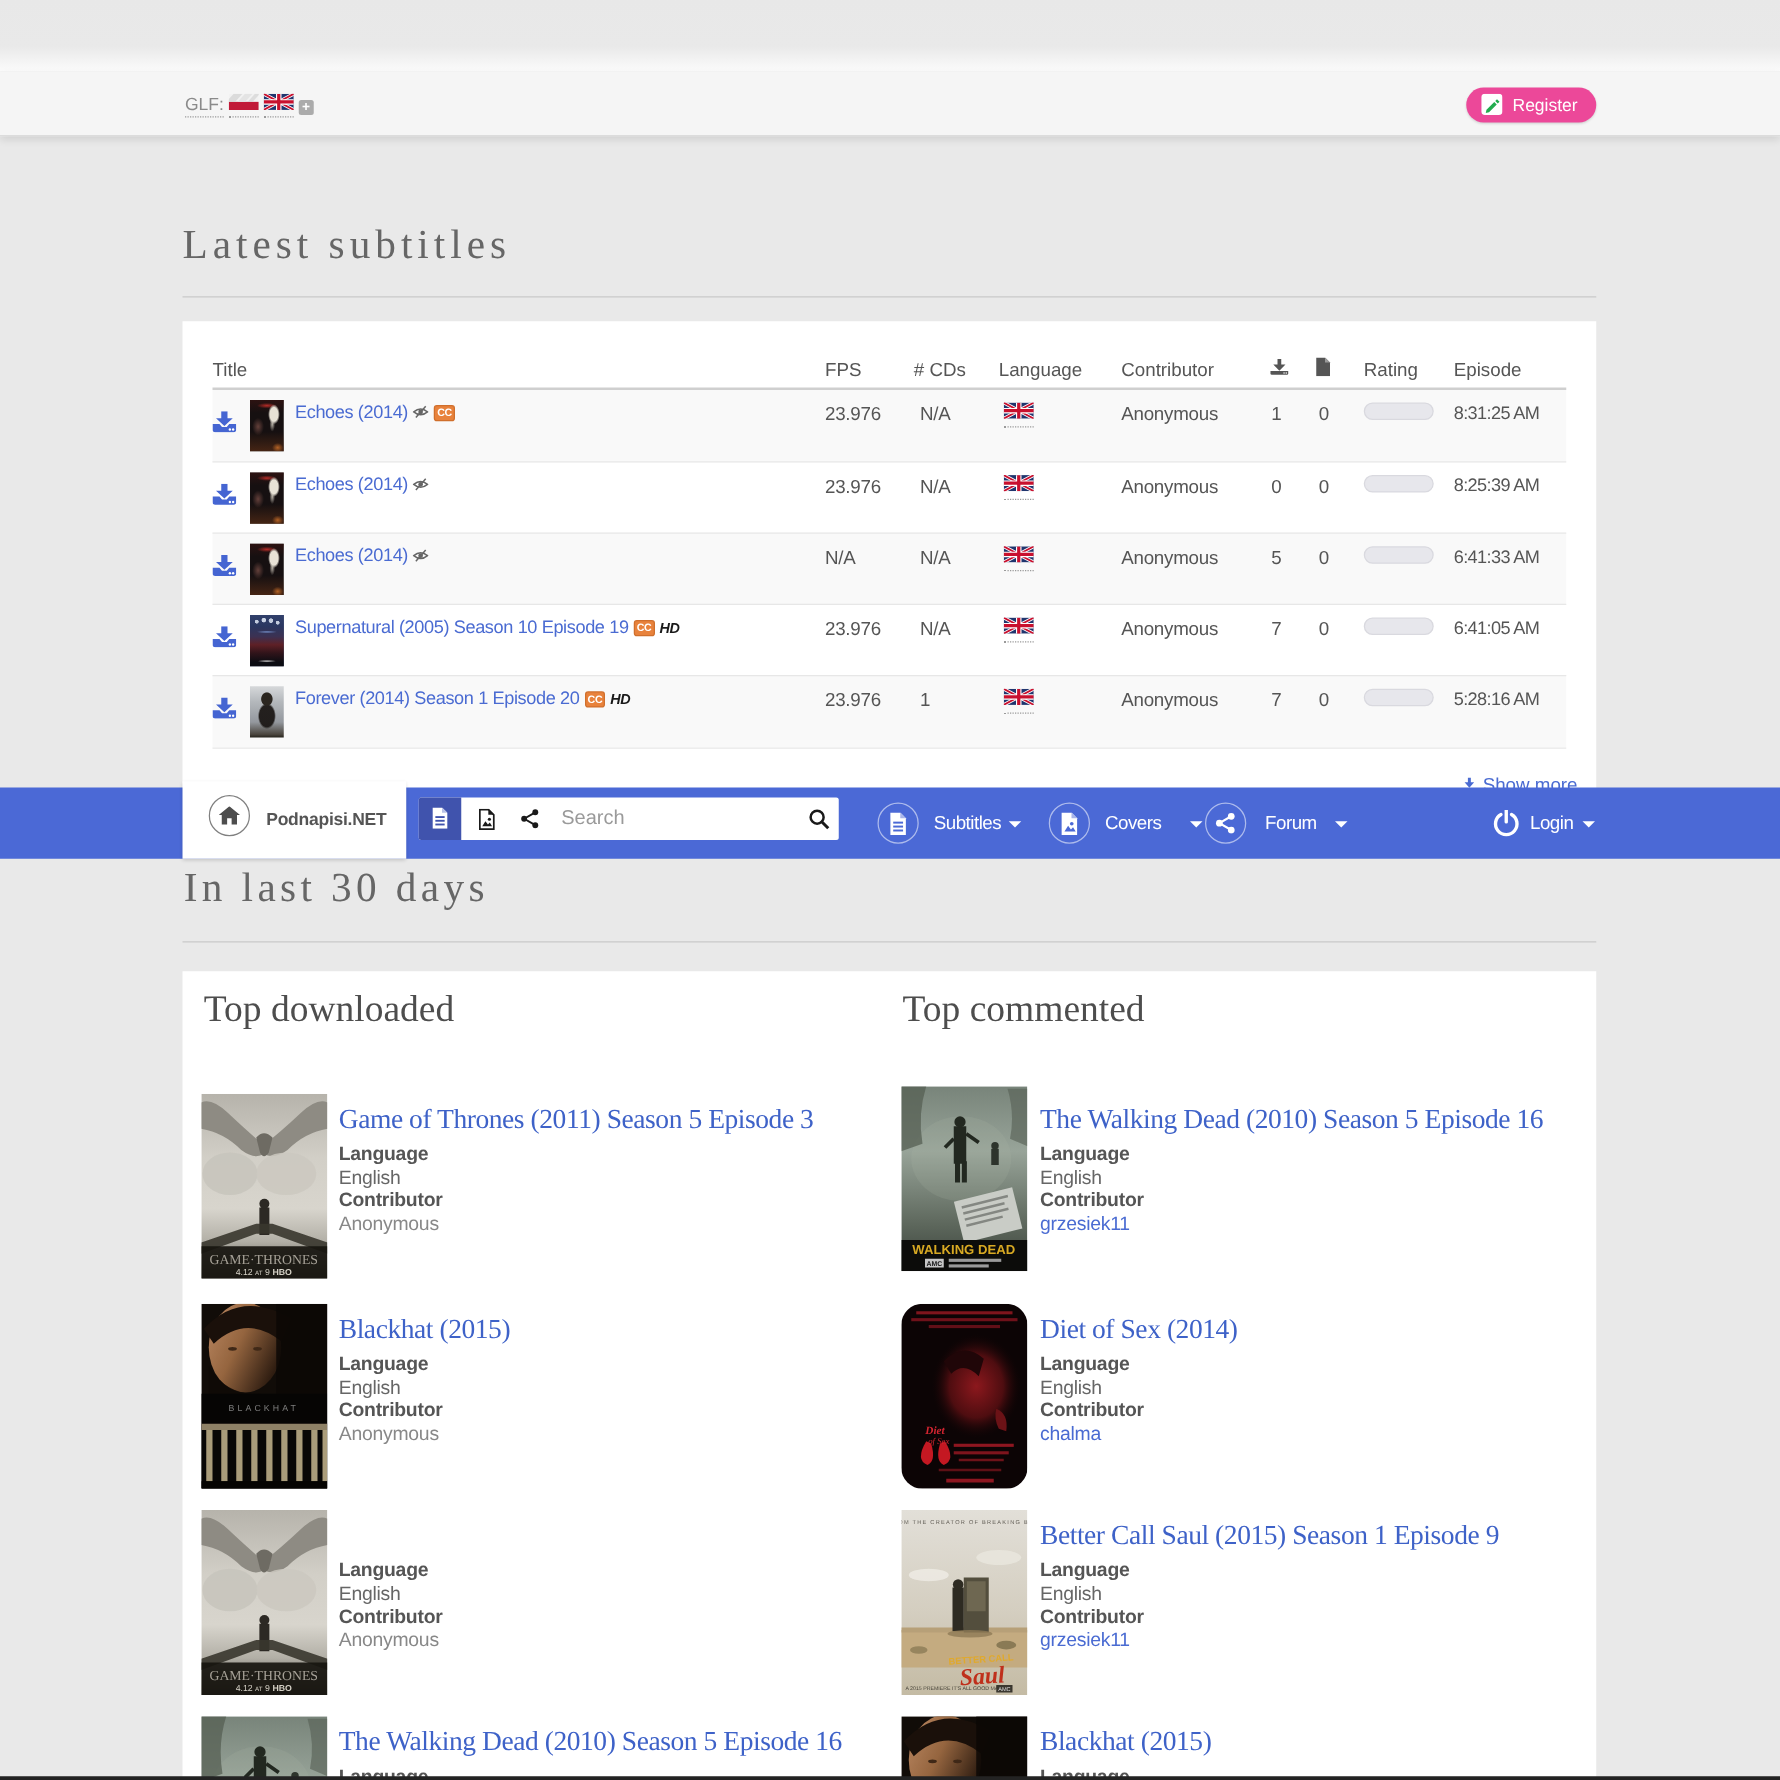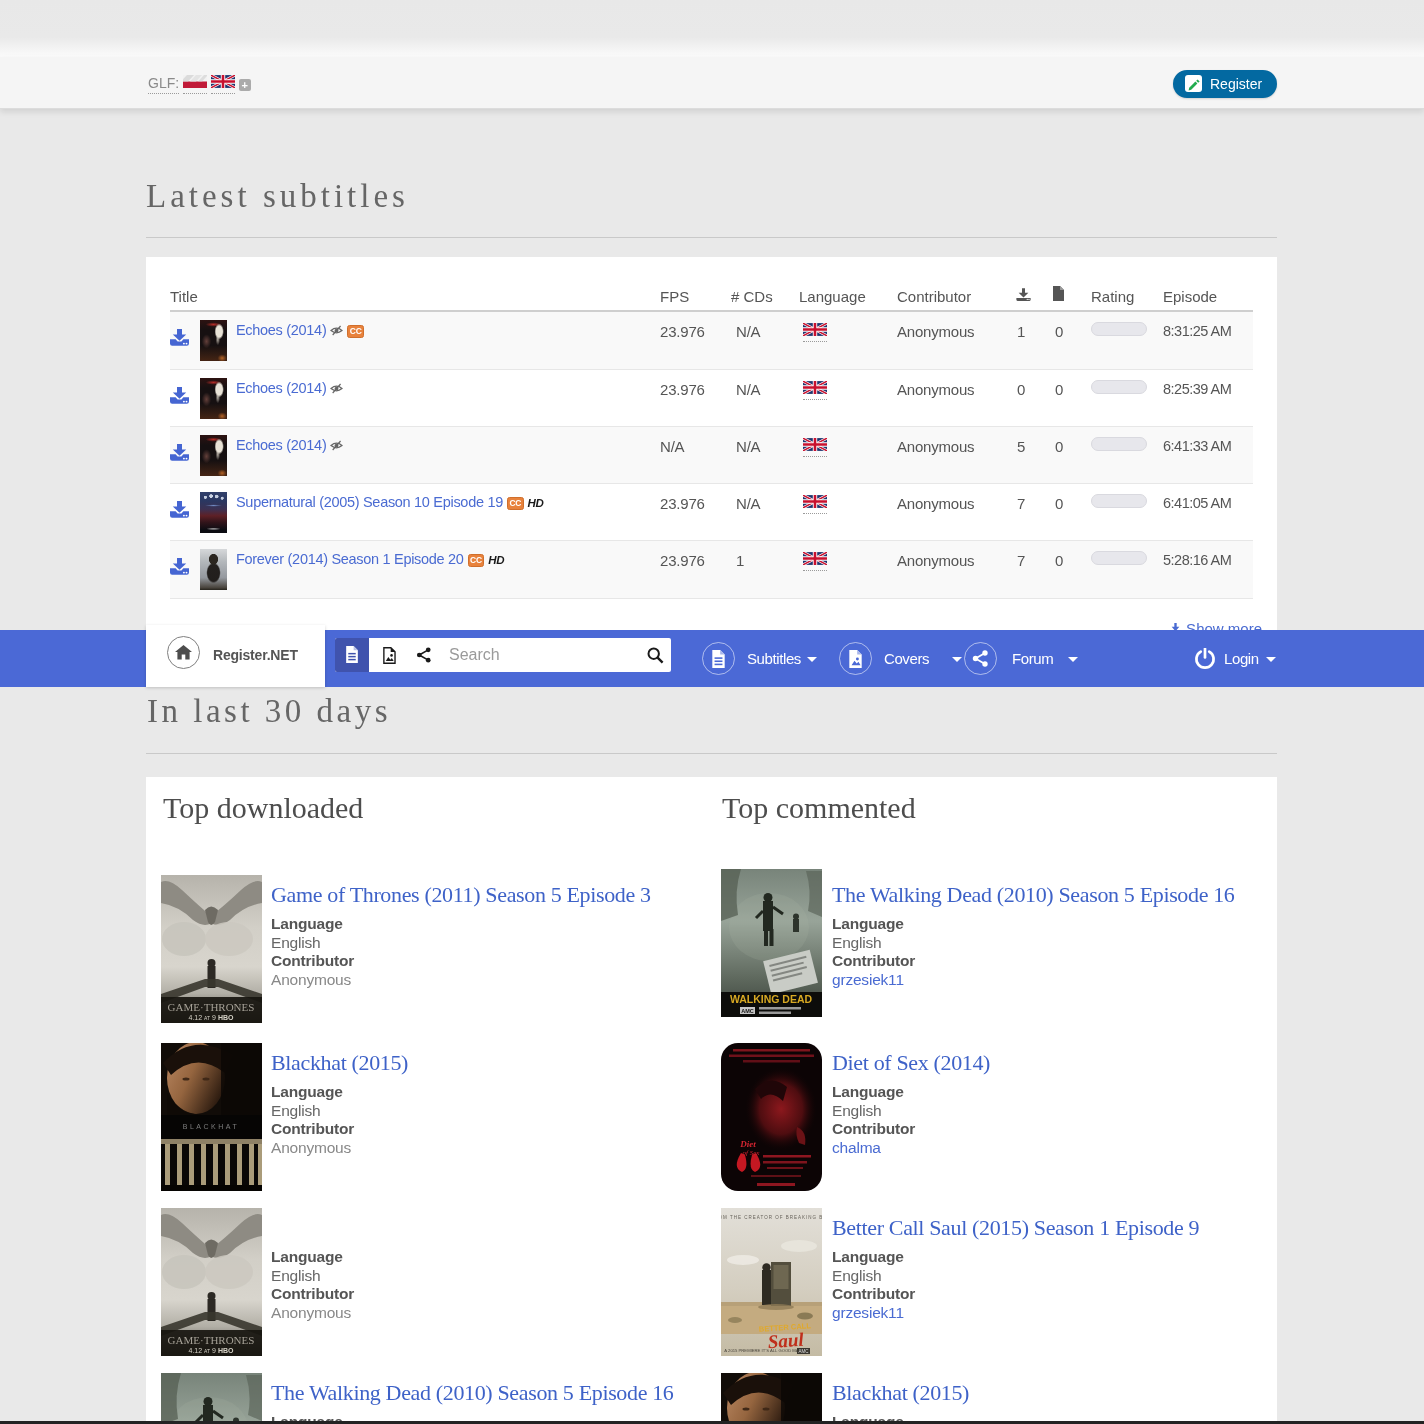"Register" #register { background: #0369a1 -> #ec4899 }
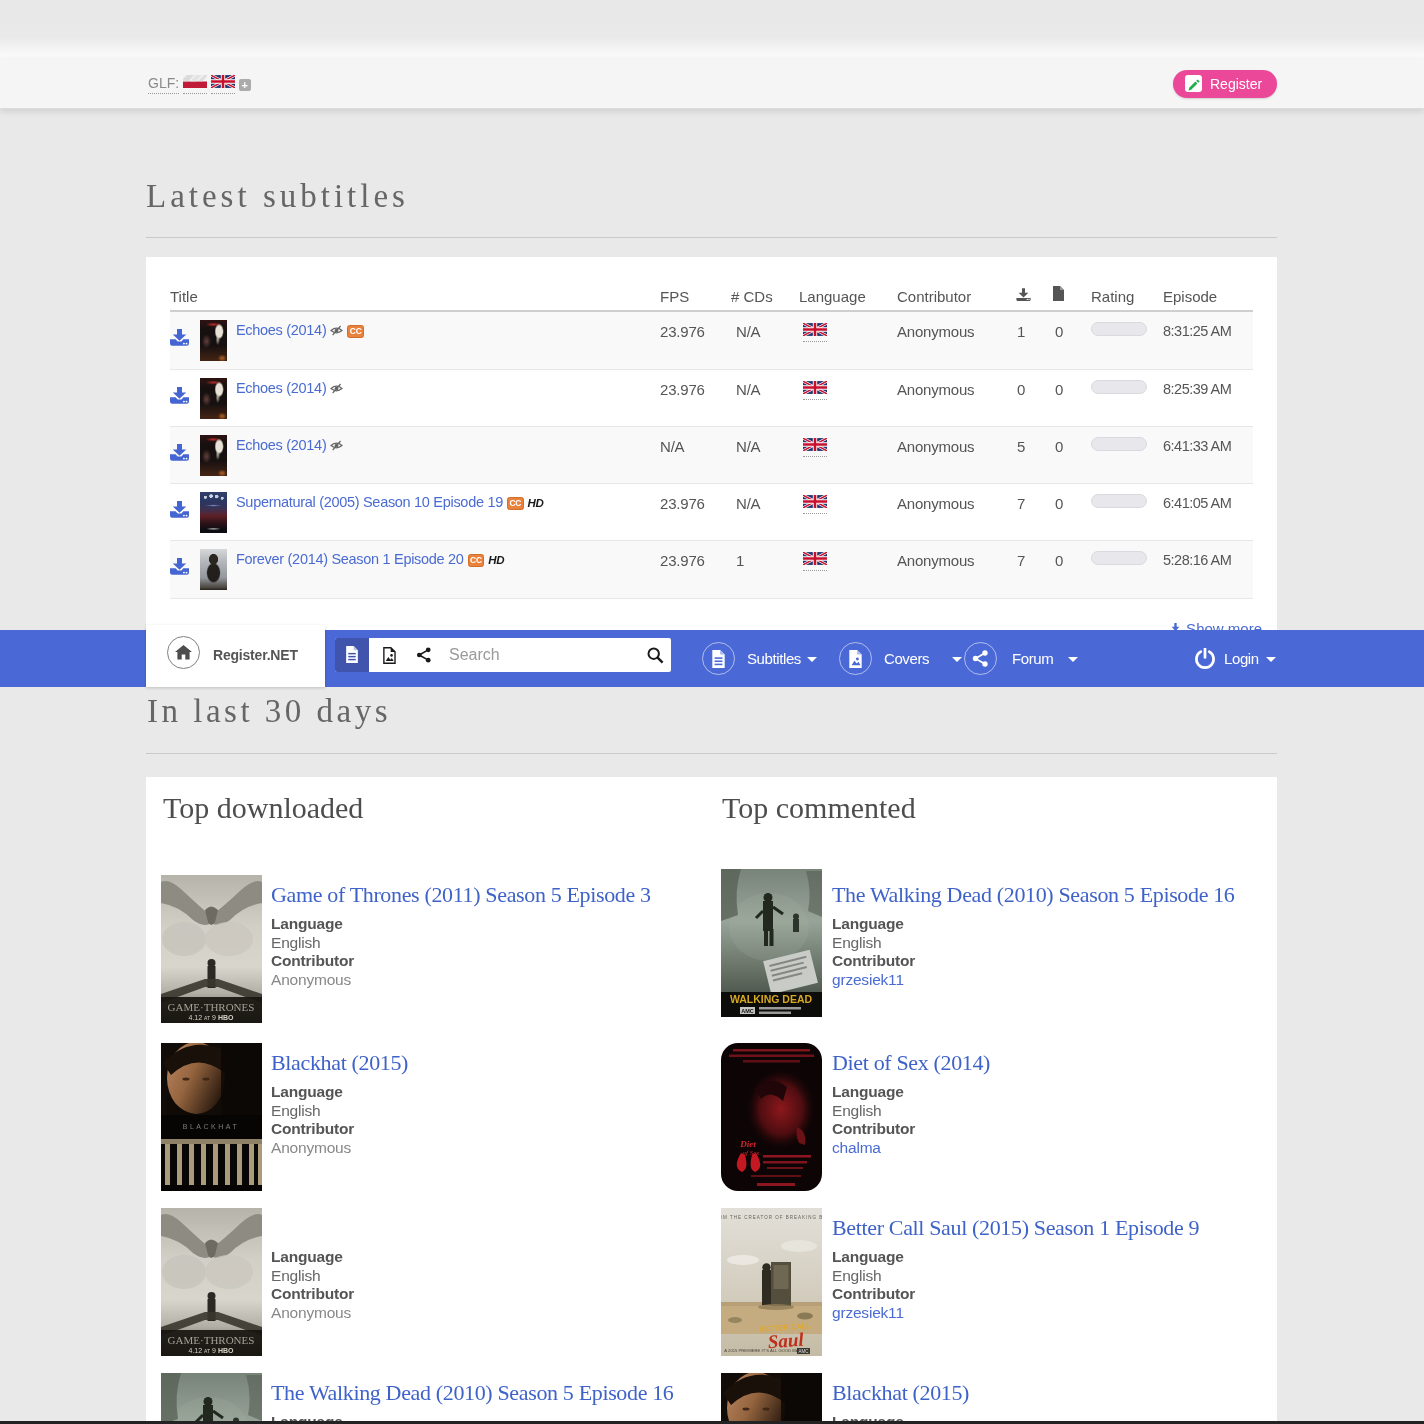"Register.NET" div.bname { text: Register.NET -> Podnapisi.NET }
